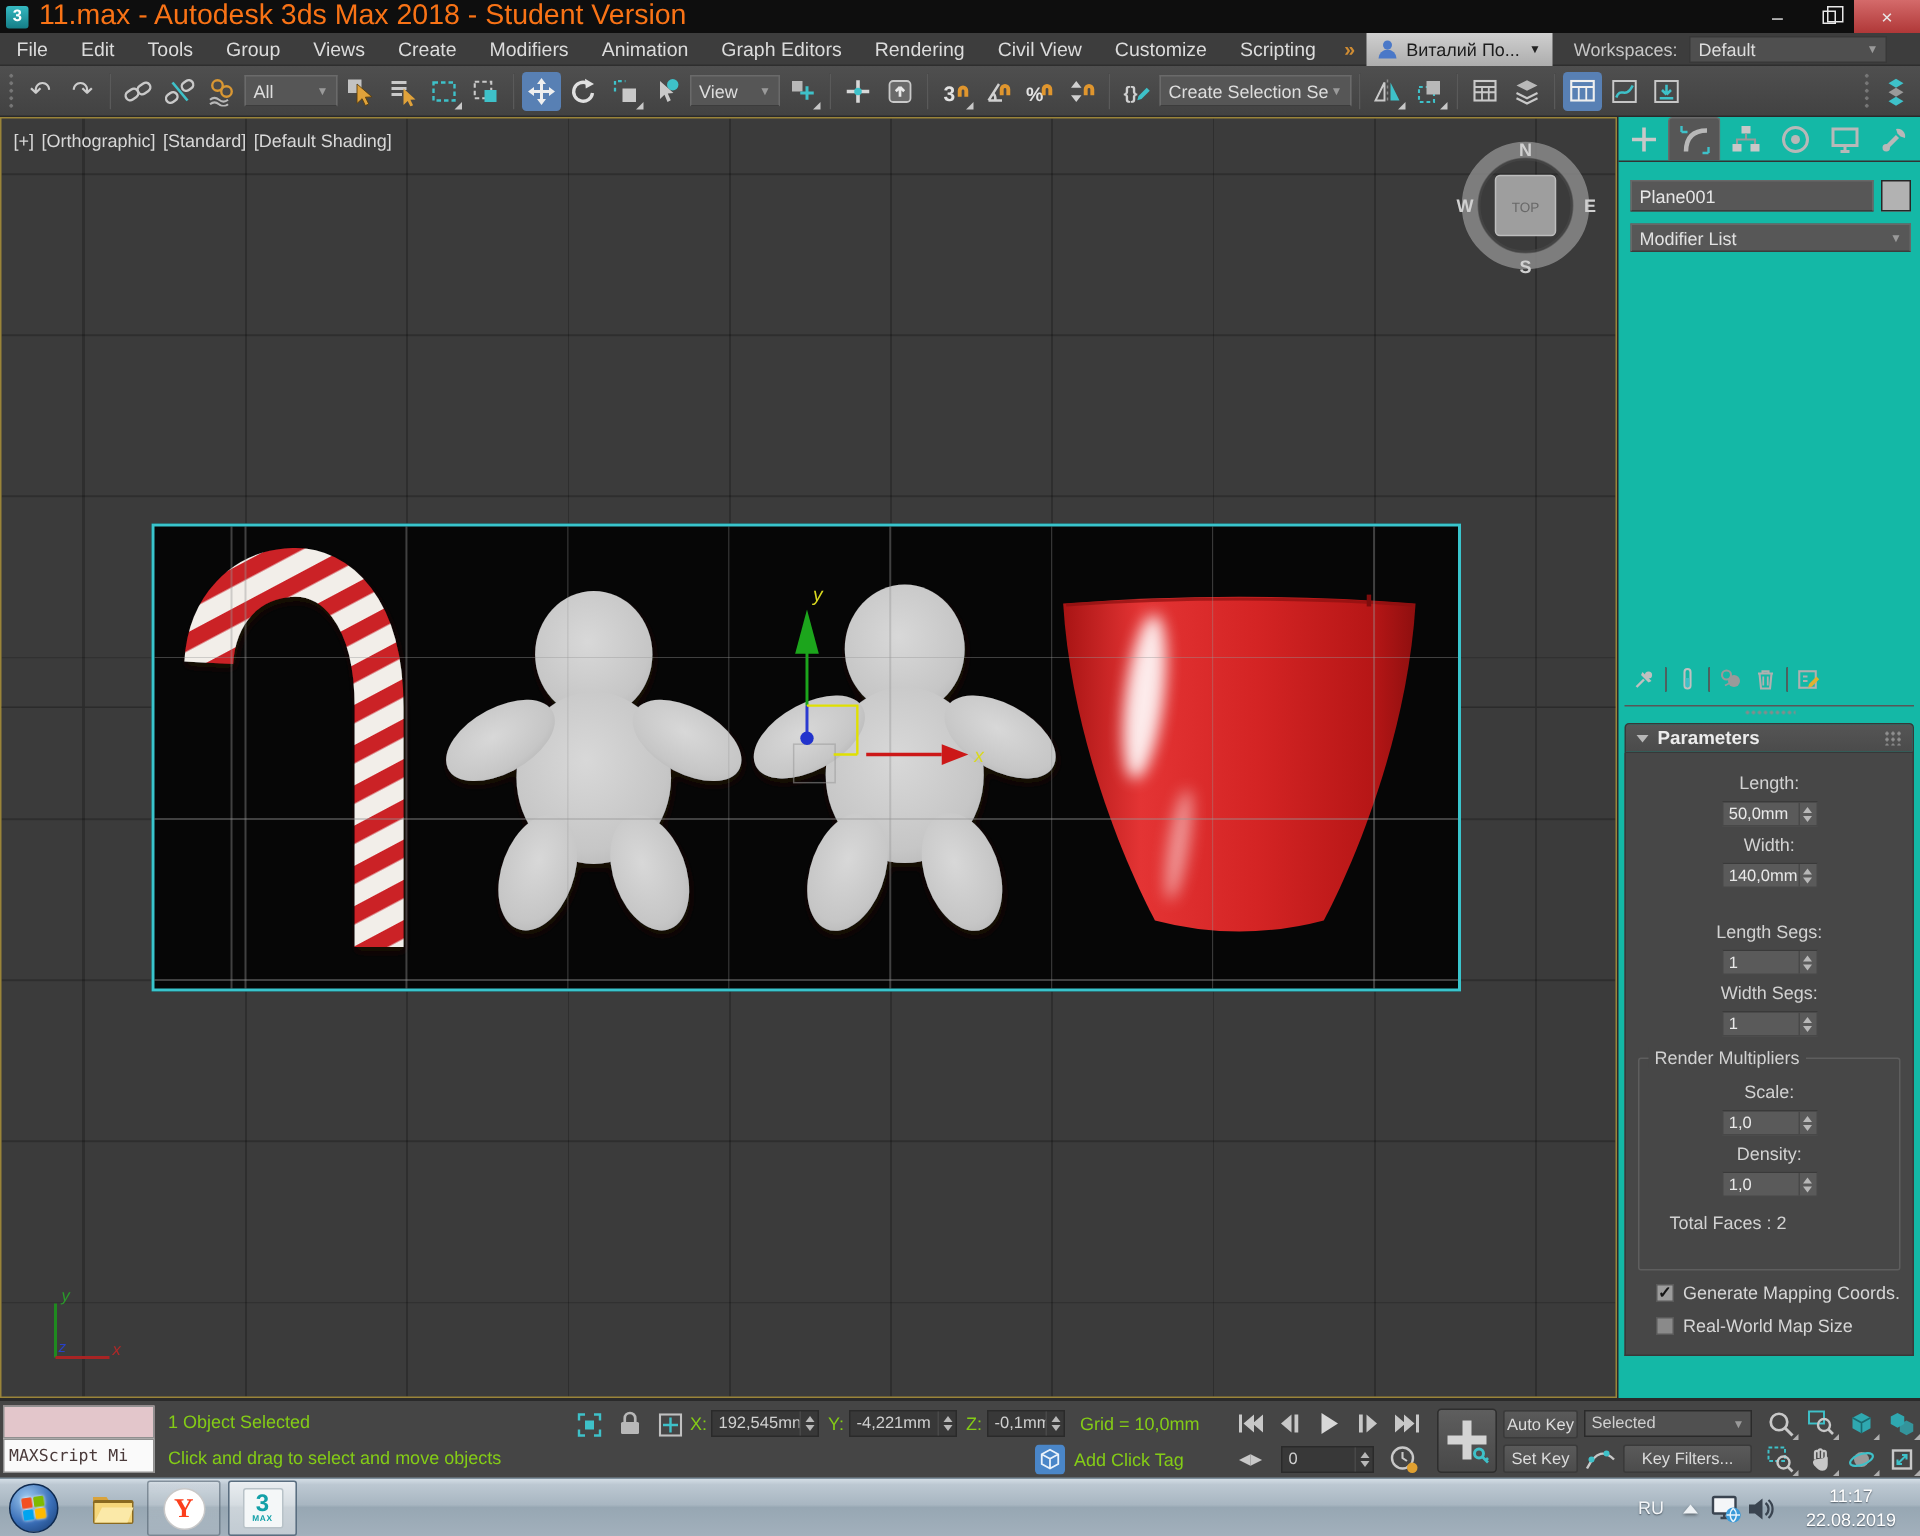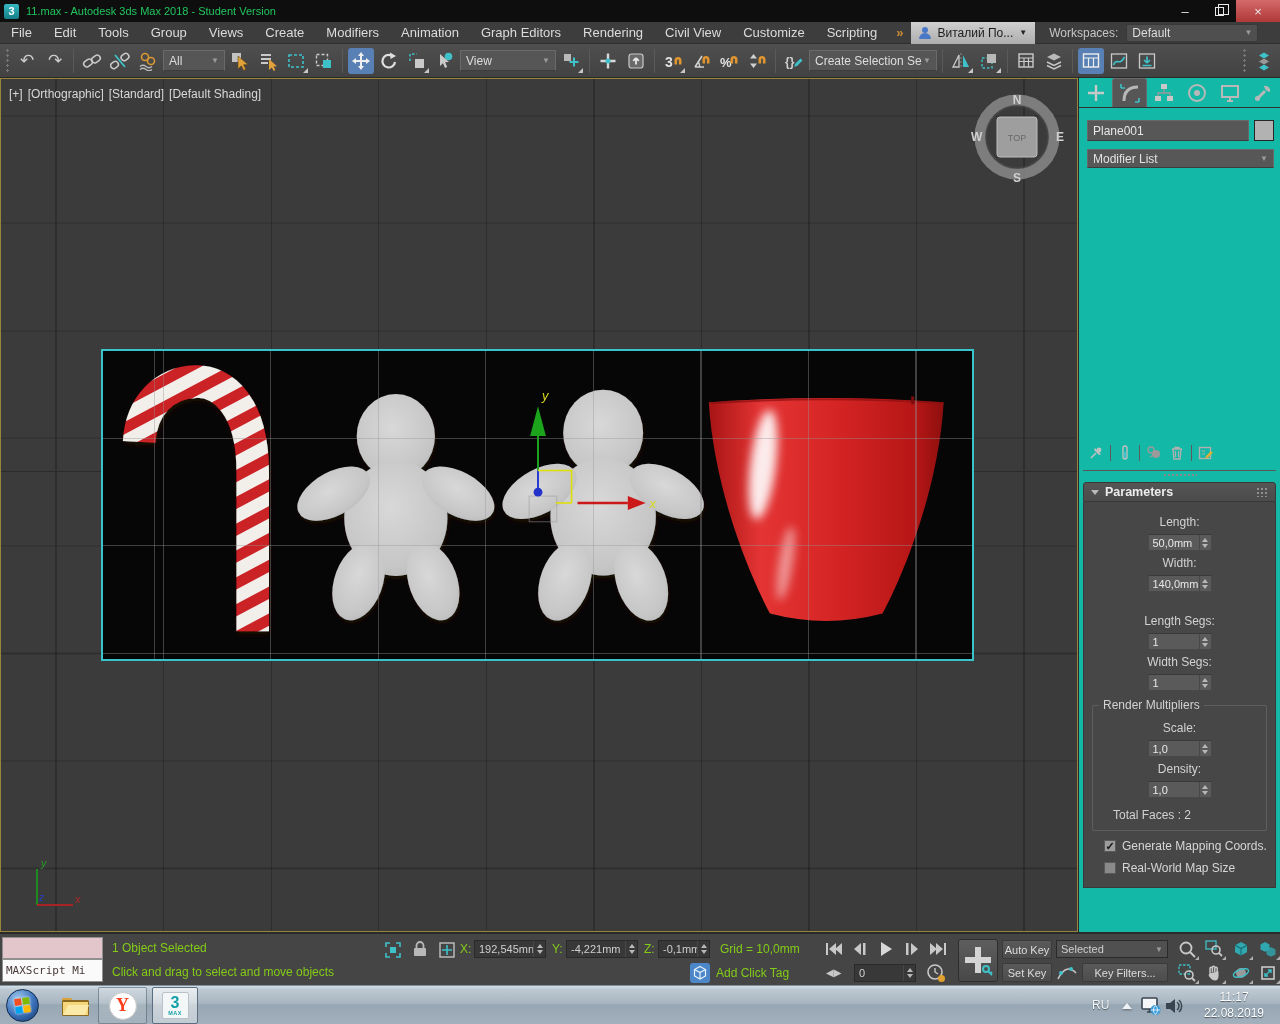"11.max - Autodesk 3ds Max" .title-text { color: #22c55e -> #f97316; font-size: 11px -> 19px }
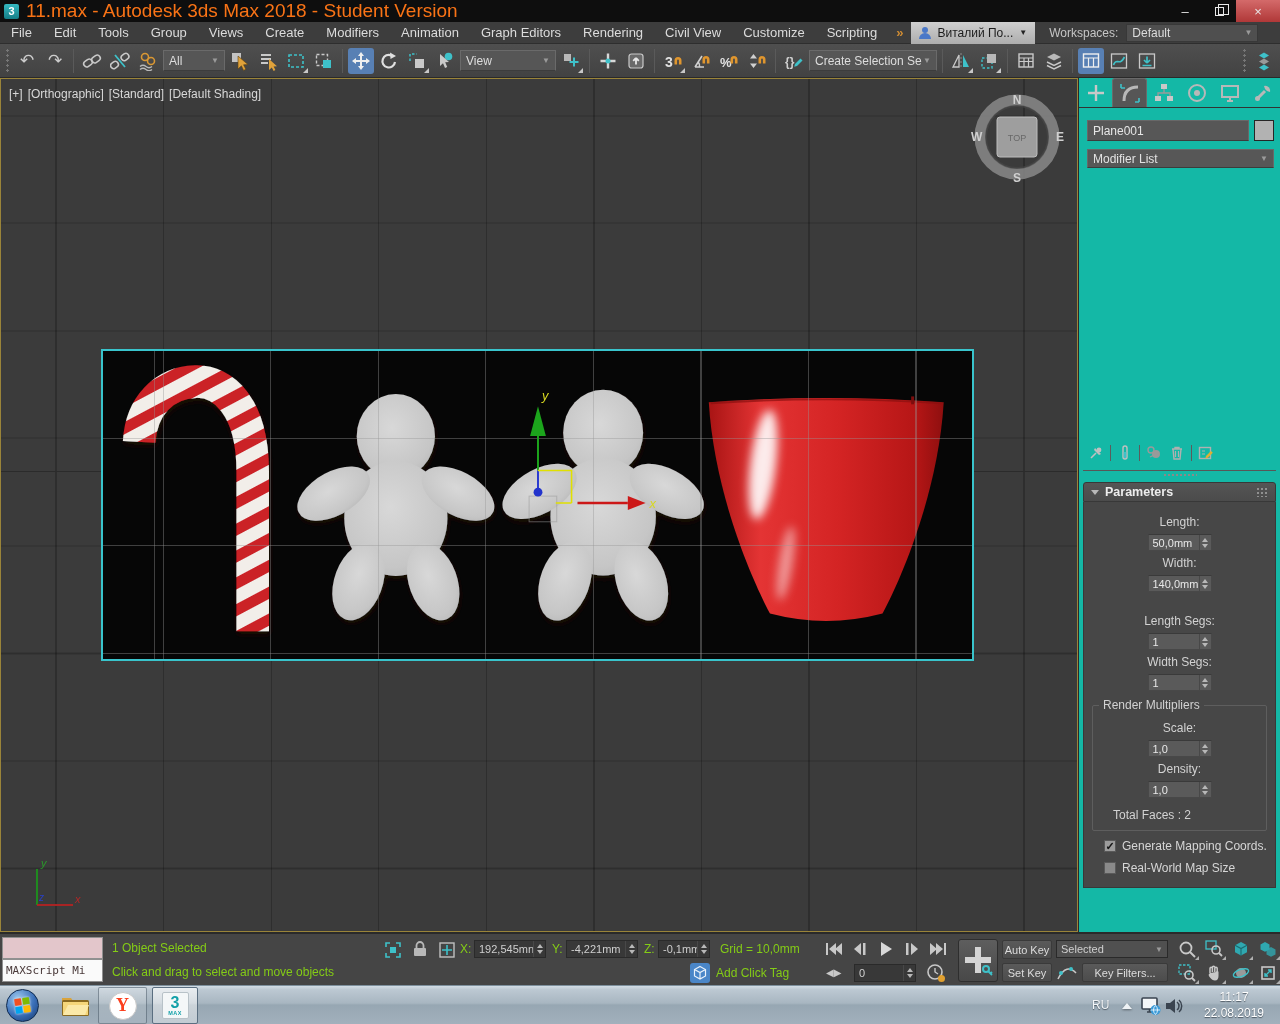"View" div.tb-dd { width: 96px -> 60px }
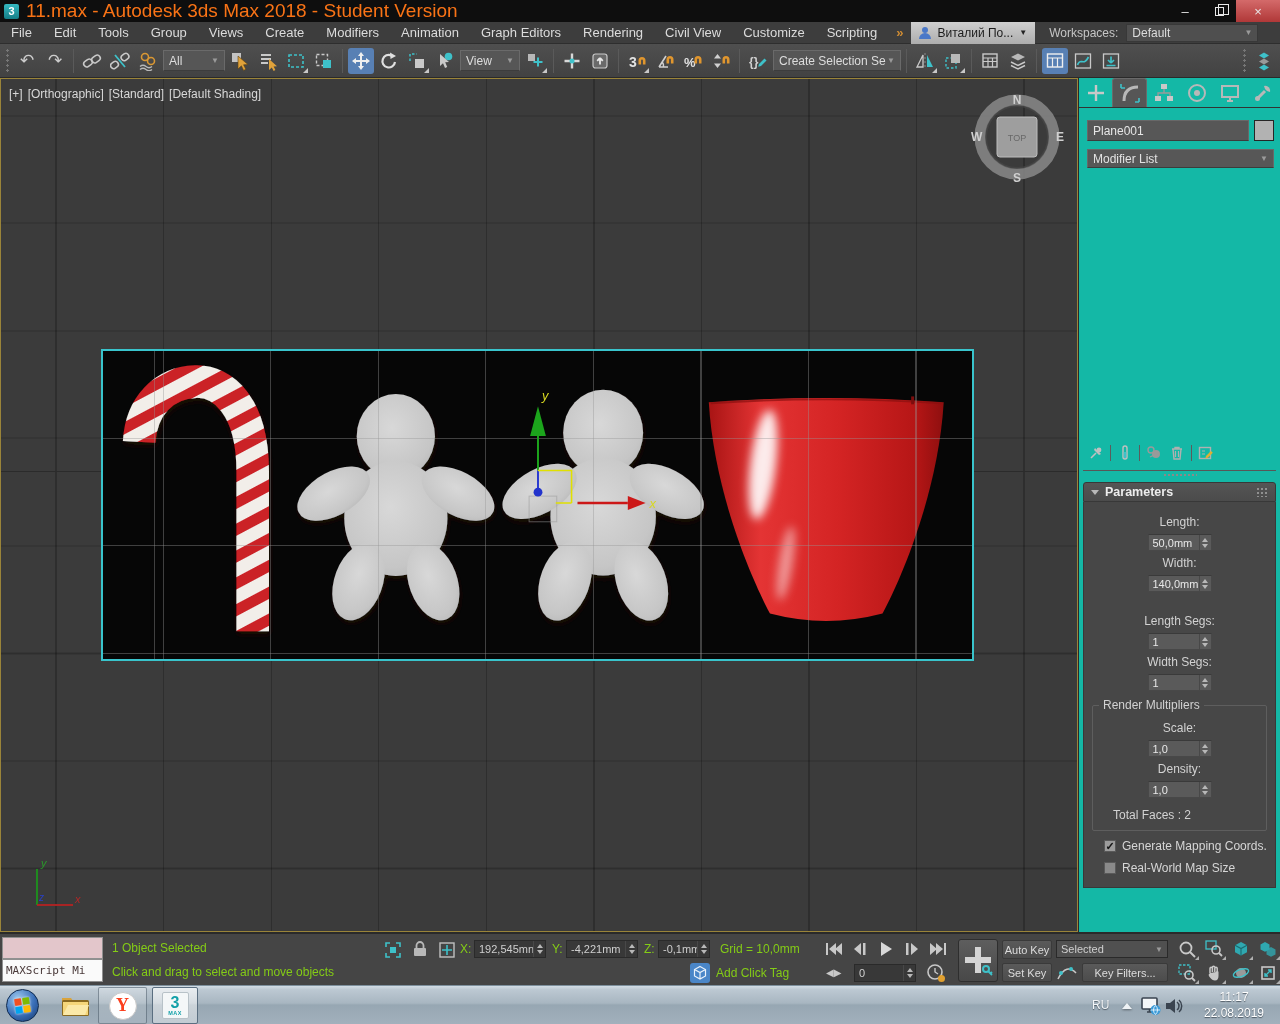"Total Faces : 2" .total-faces { margin: 10px 0 4px 16px -> 10px 0 20px 16px }
